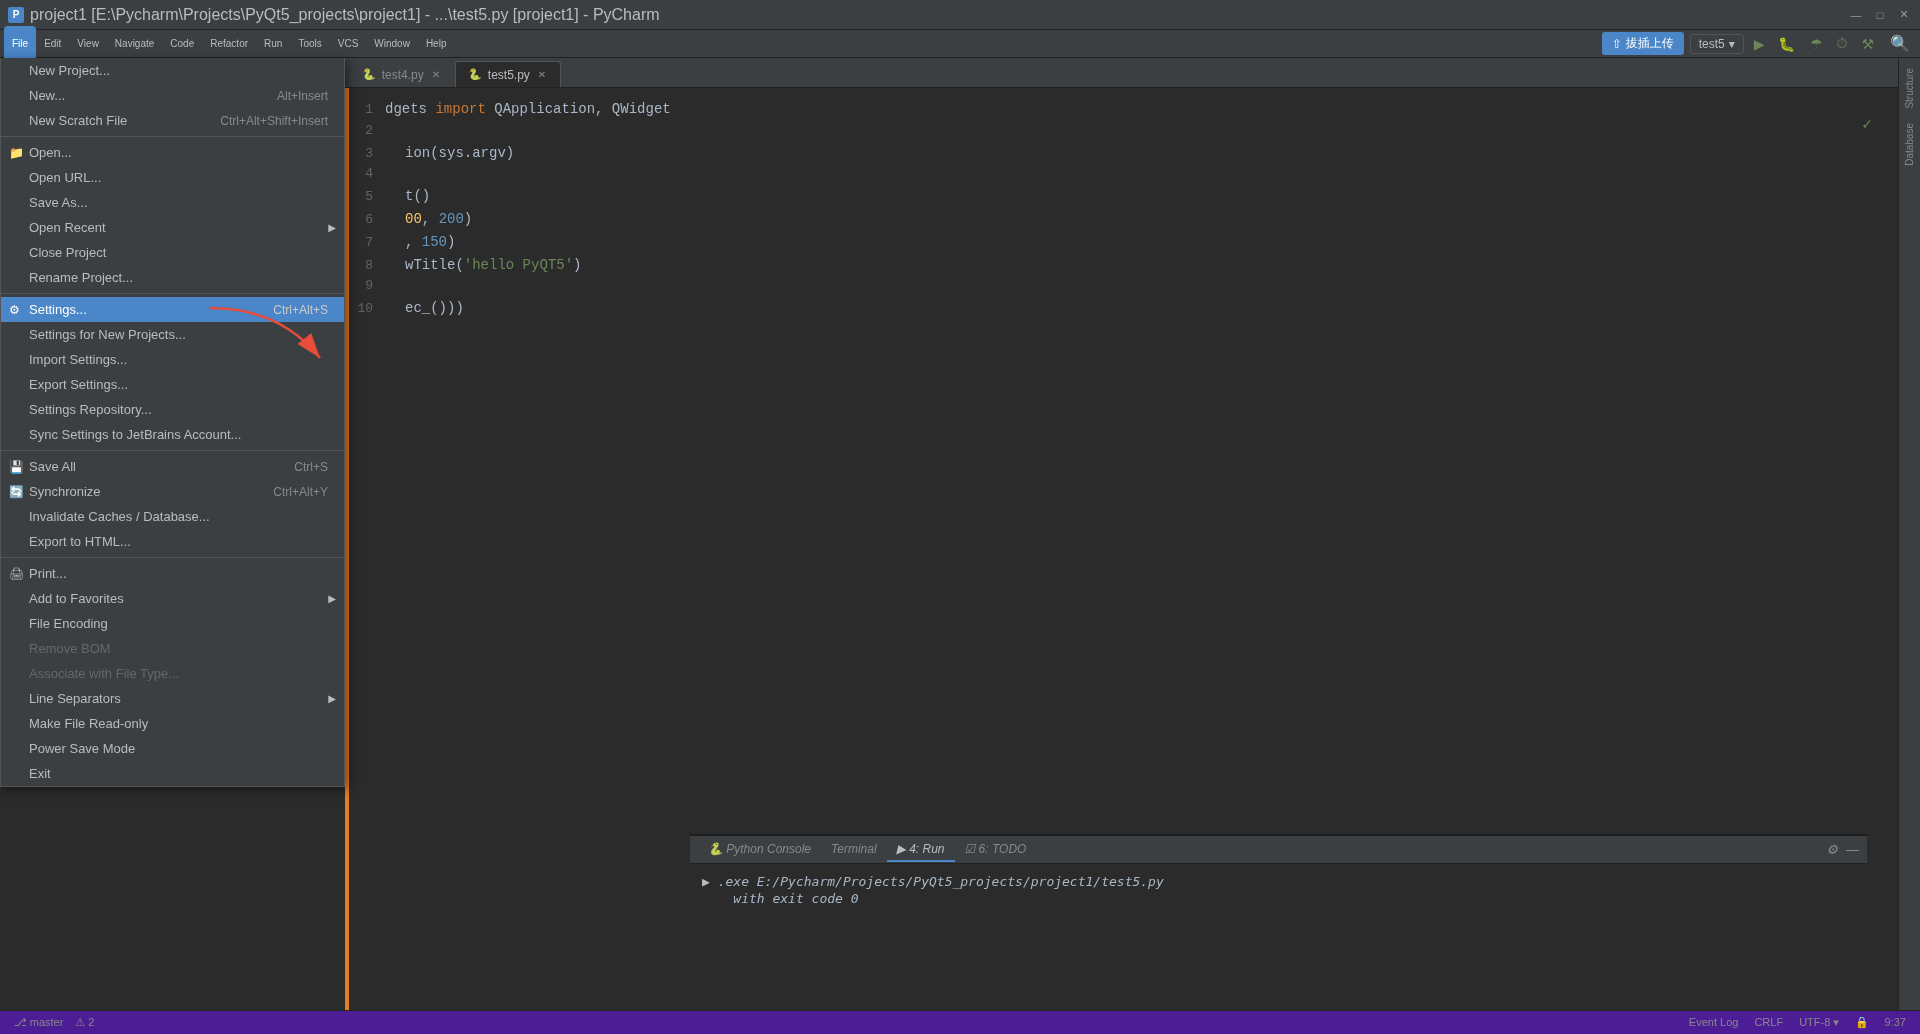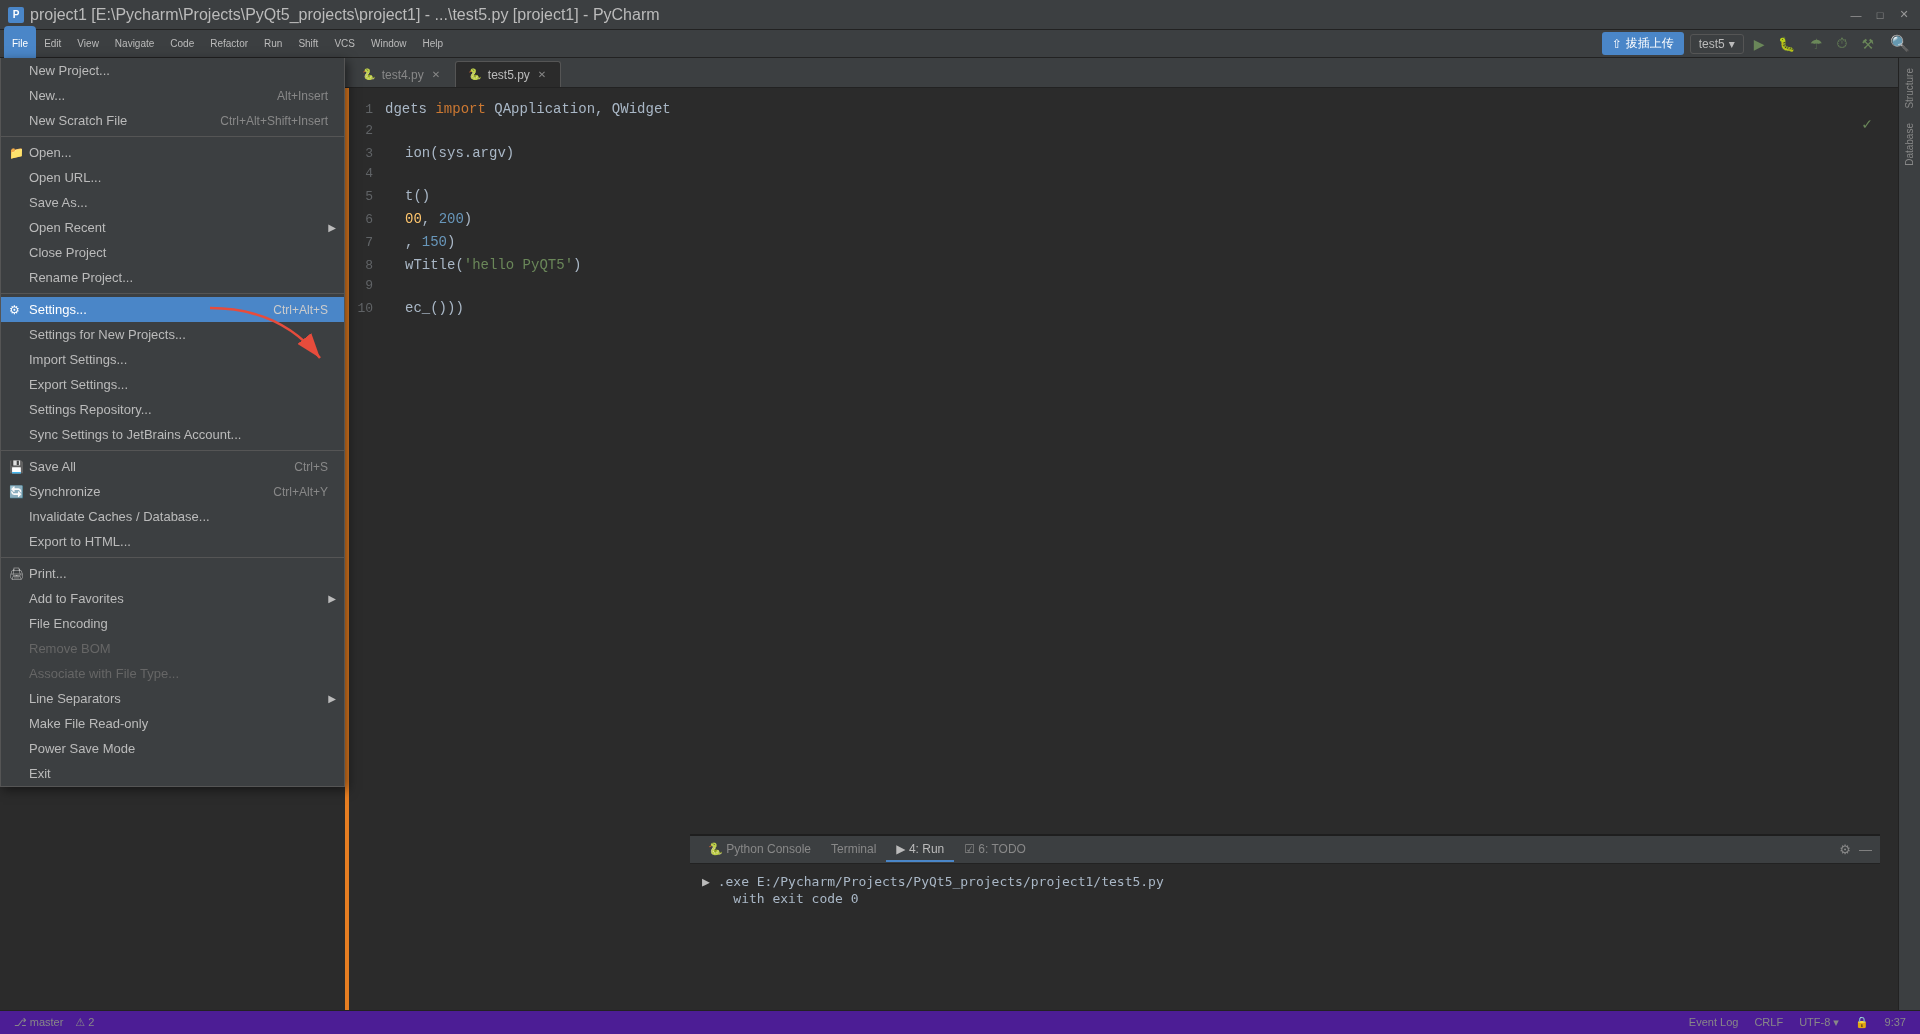"Shift" div.menu-item { text: Shift -> Tools }
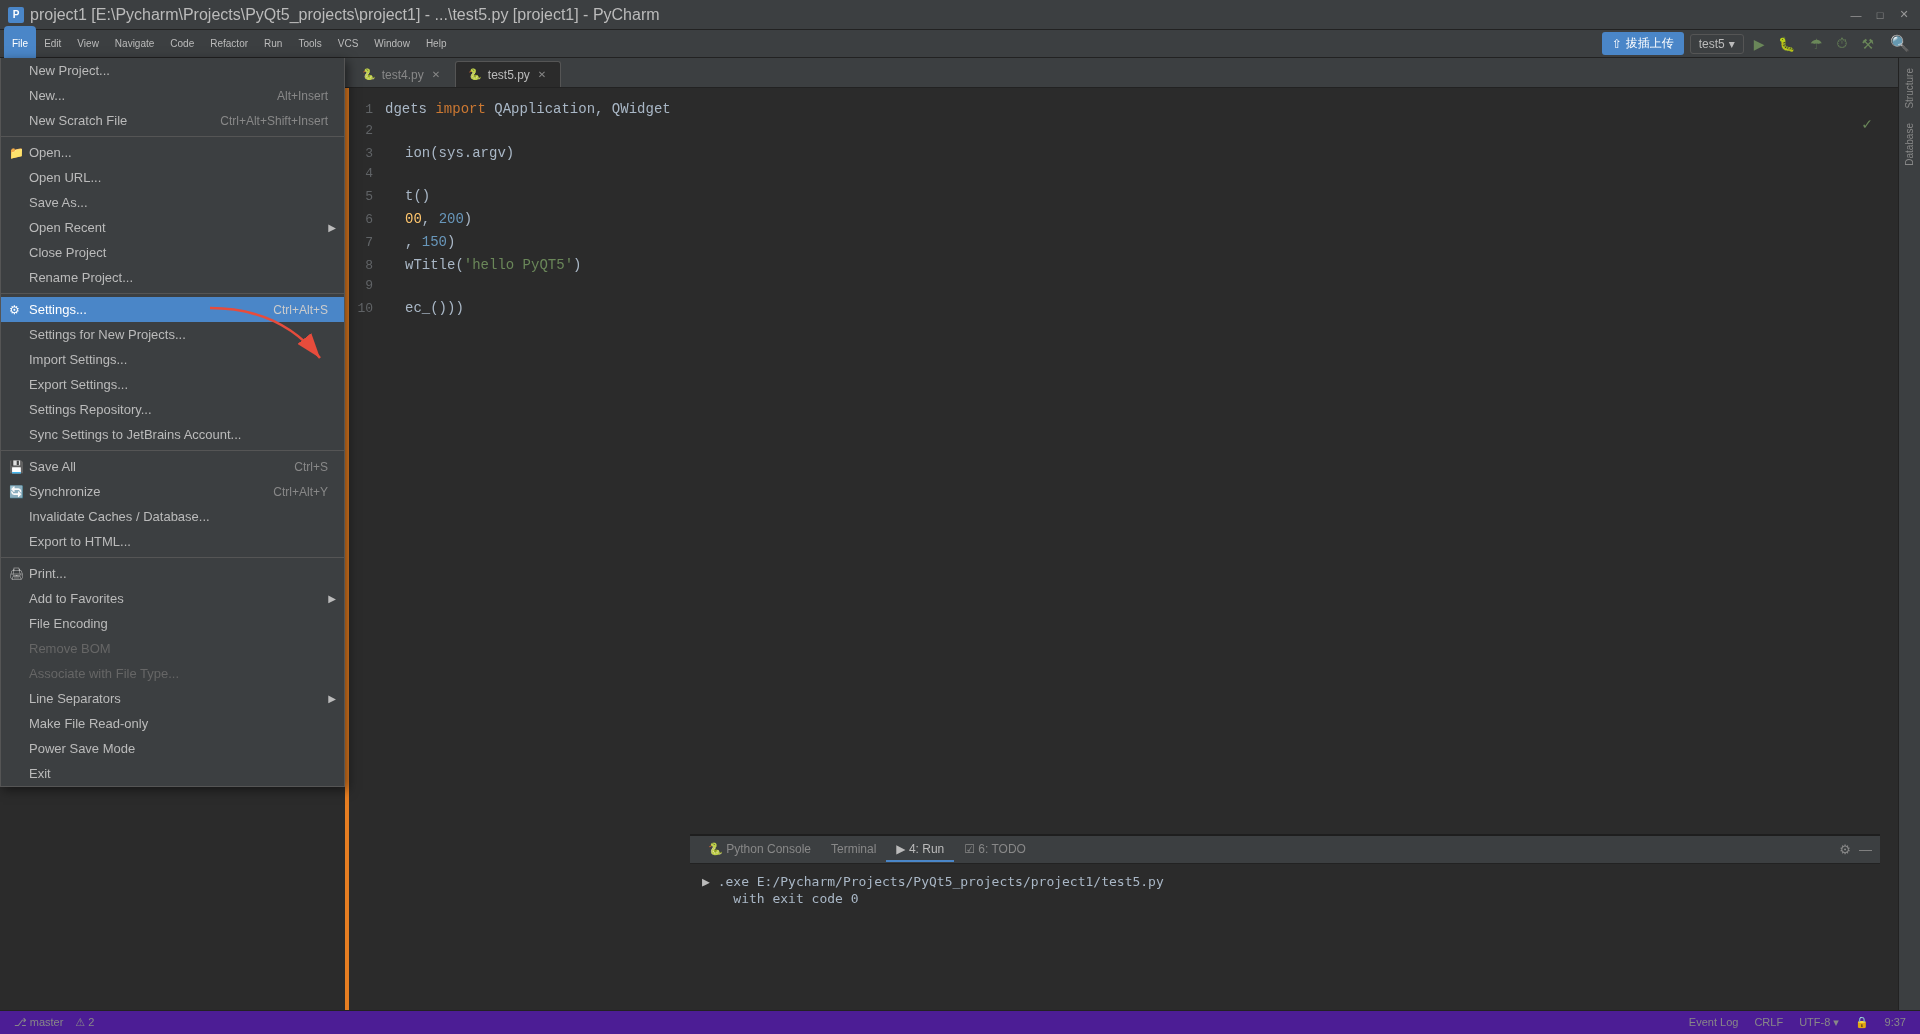"🐍 Python Console" #bottom-panel { font-style: none -> italic; right: 18px -> 31px }
